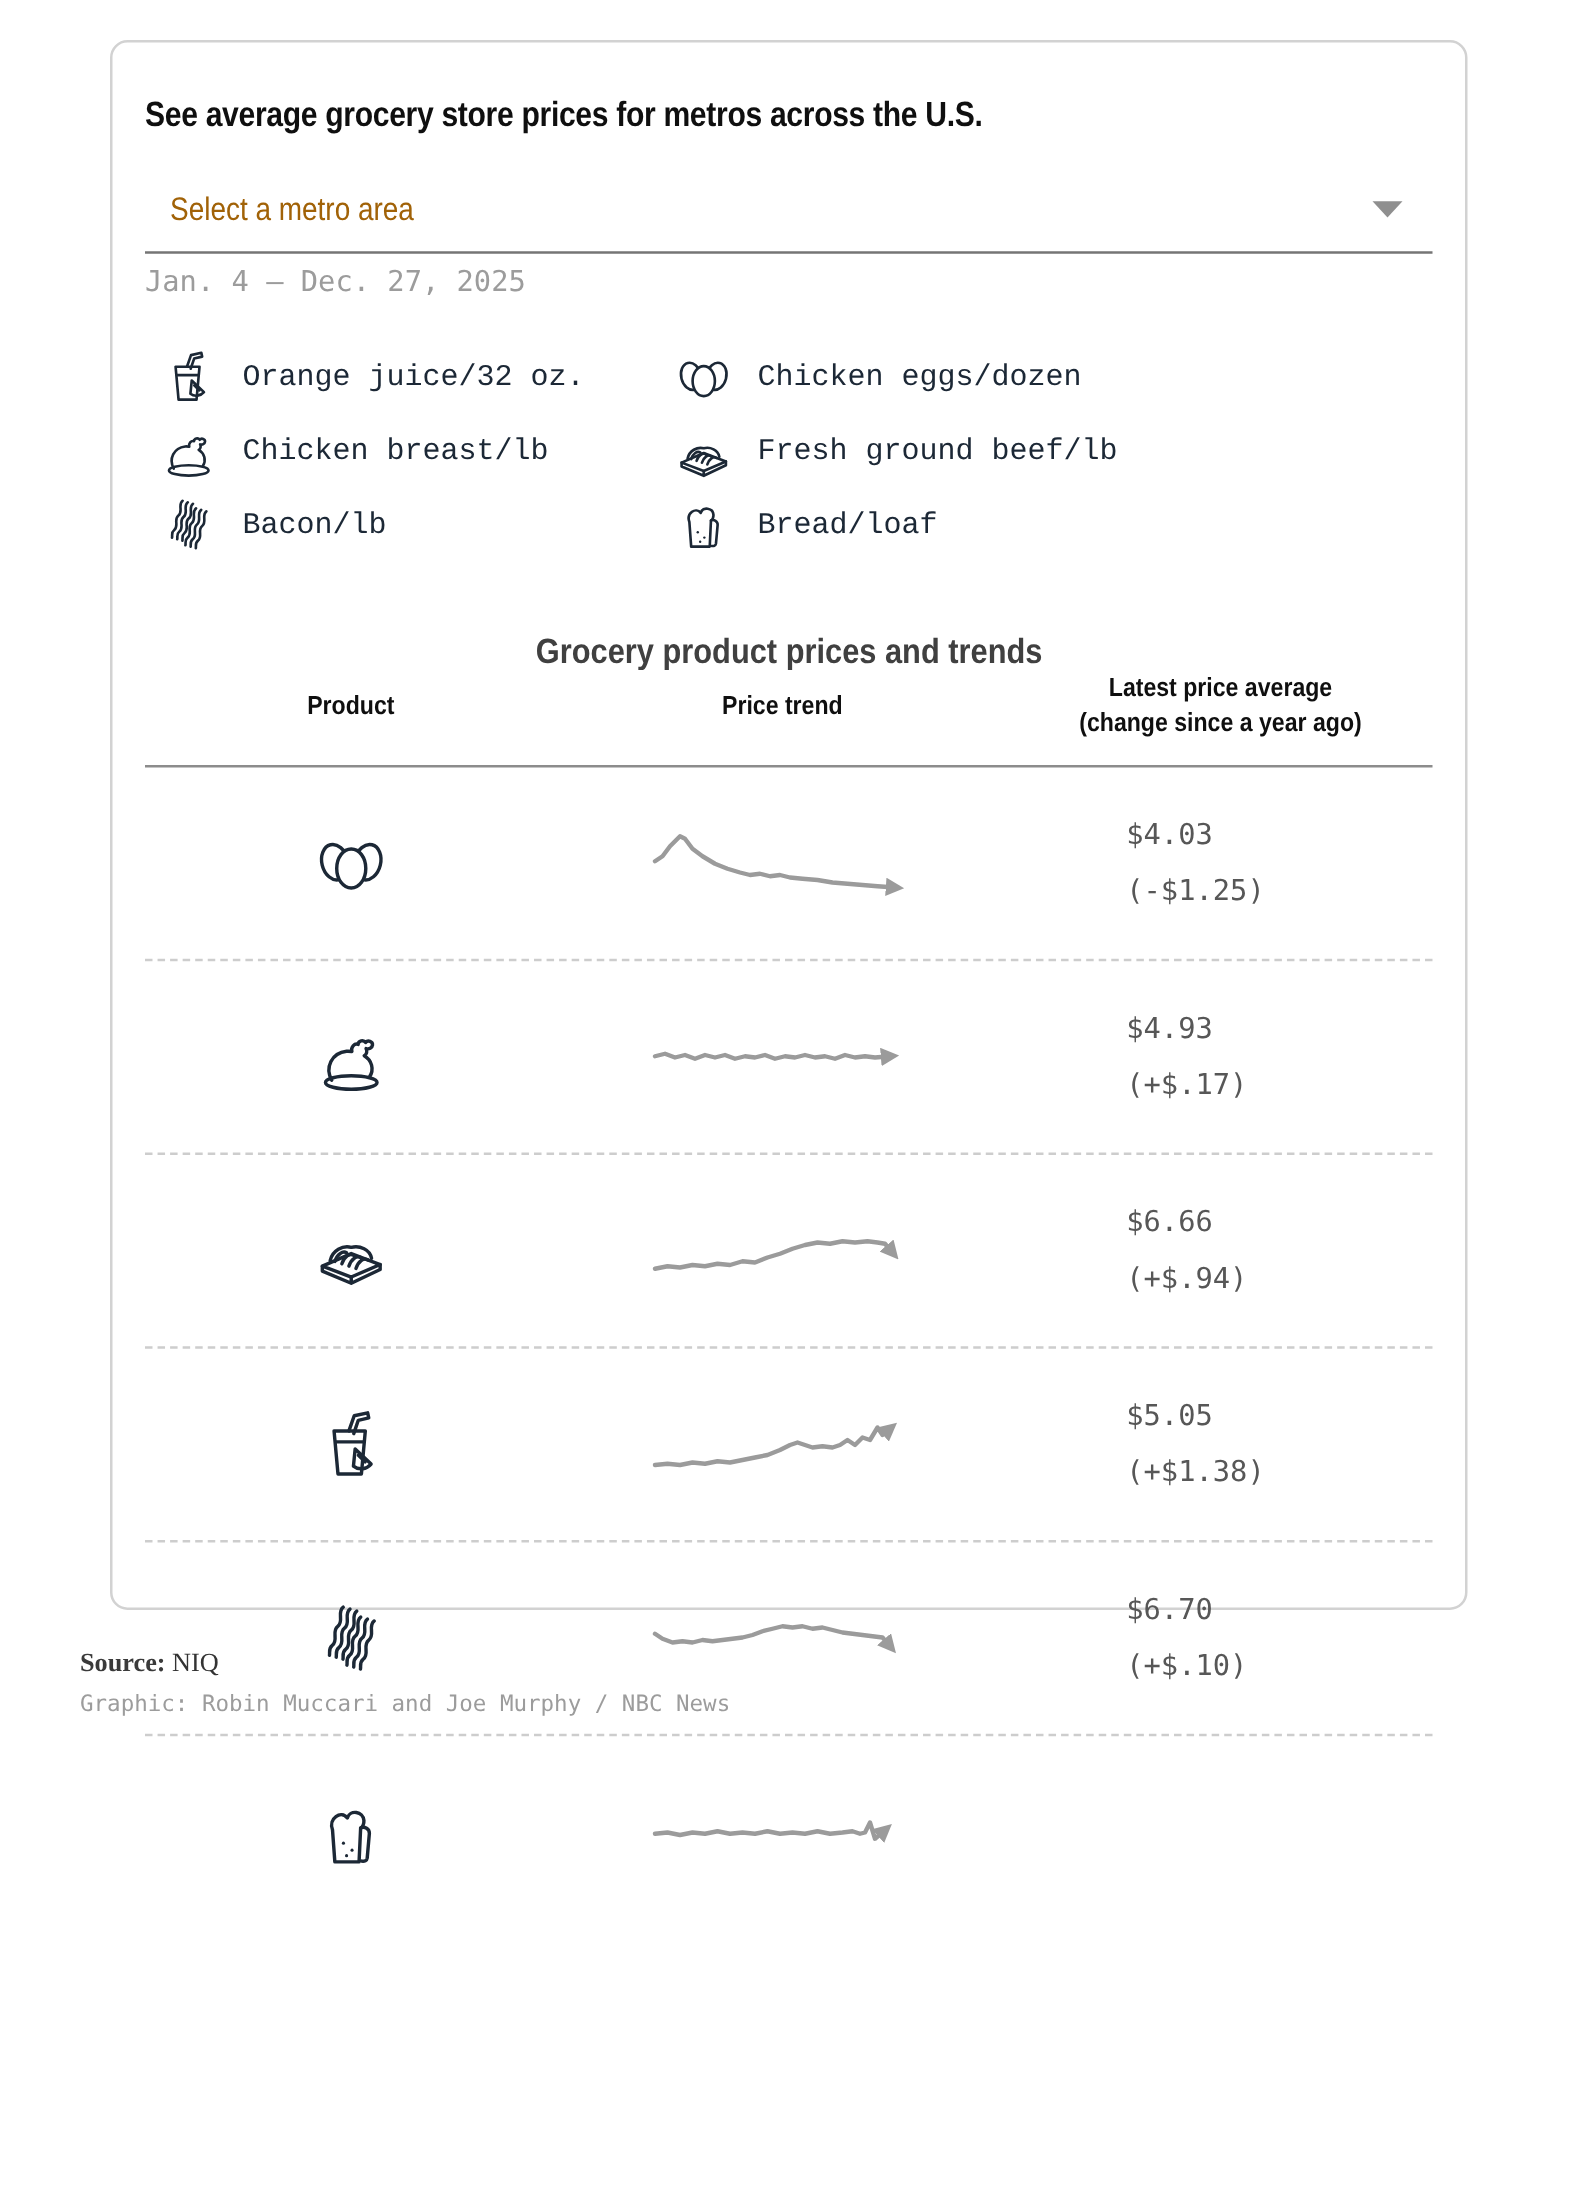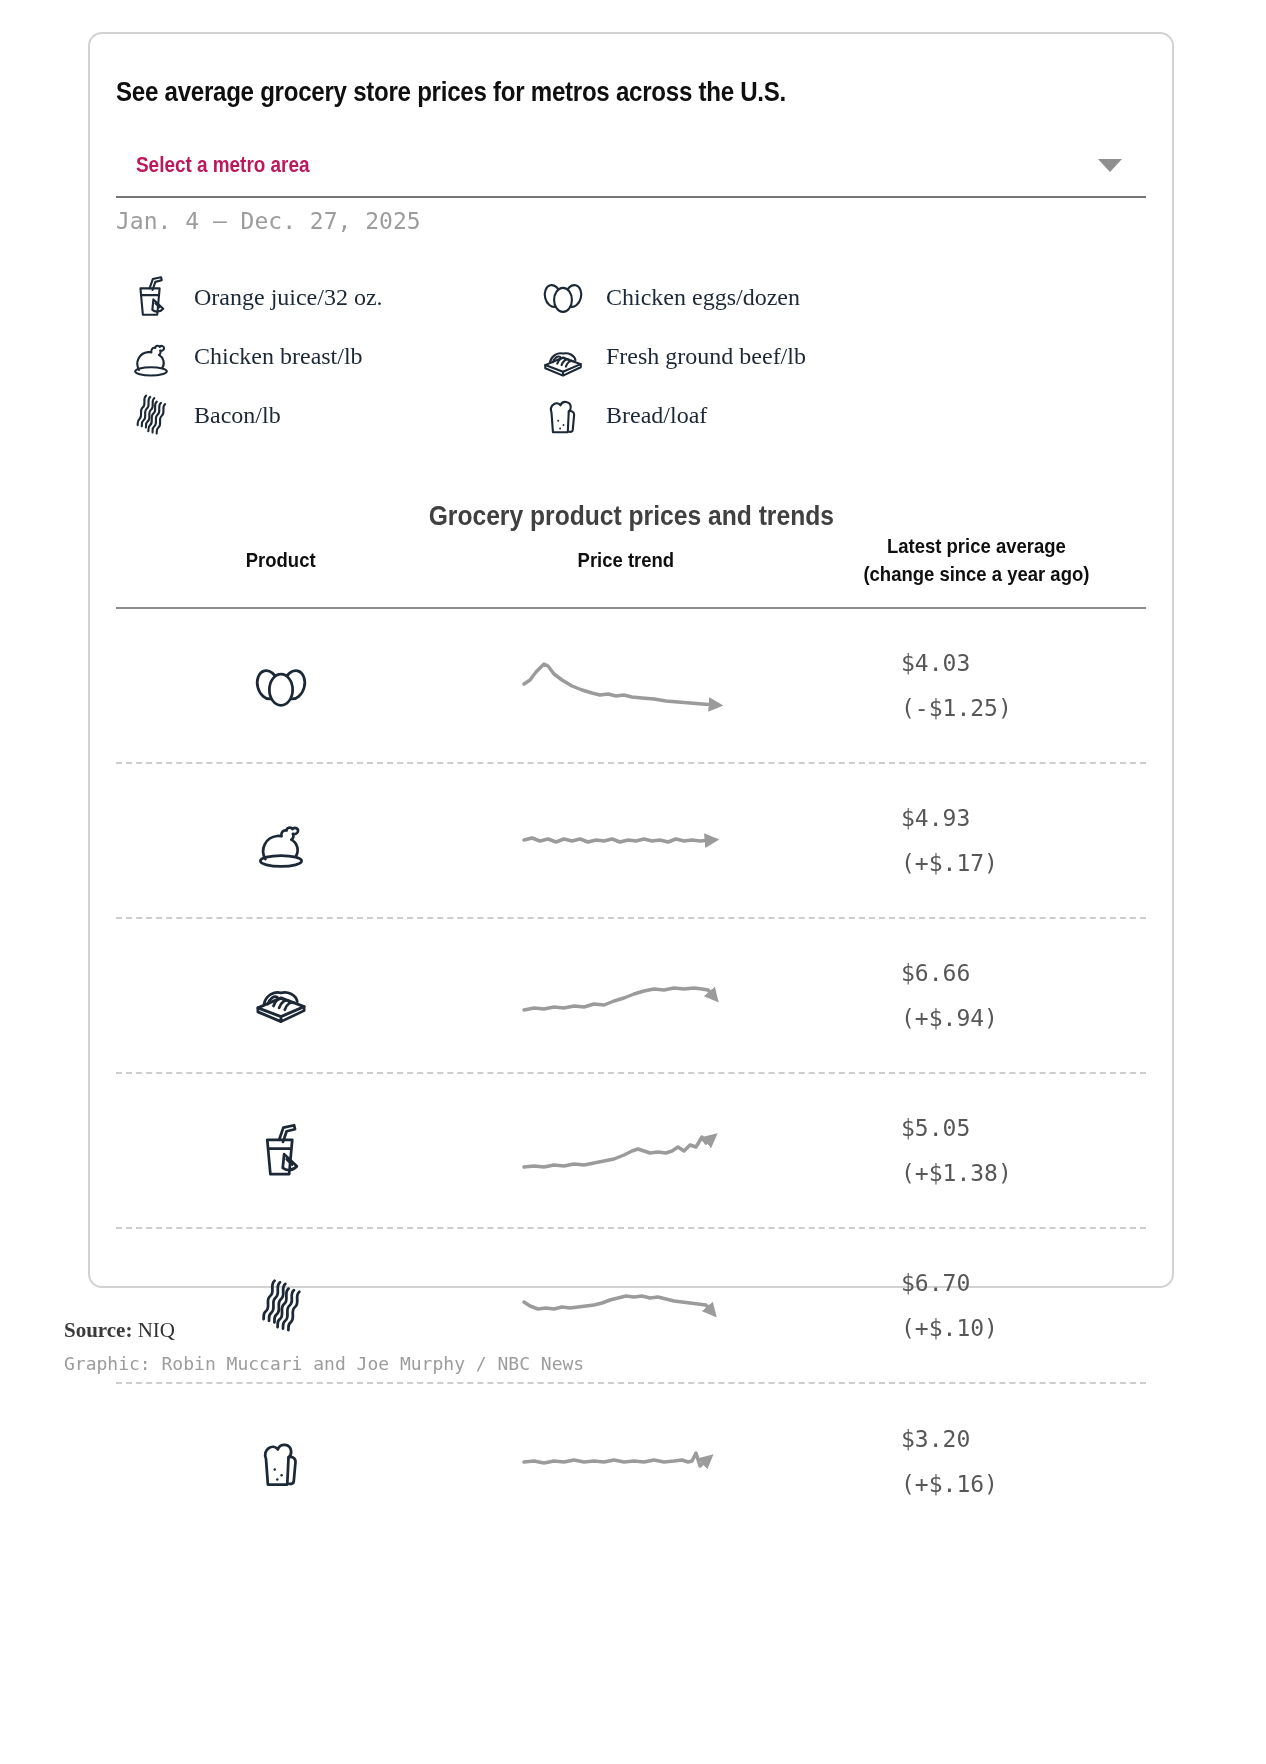"Select a metro area" .select-label { color: #be185d -> #a16207; font-size: 22px -> 26px; font-weight: bold -> normal }
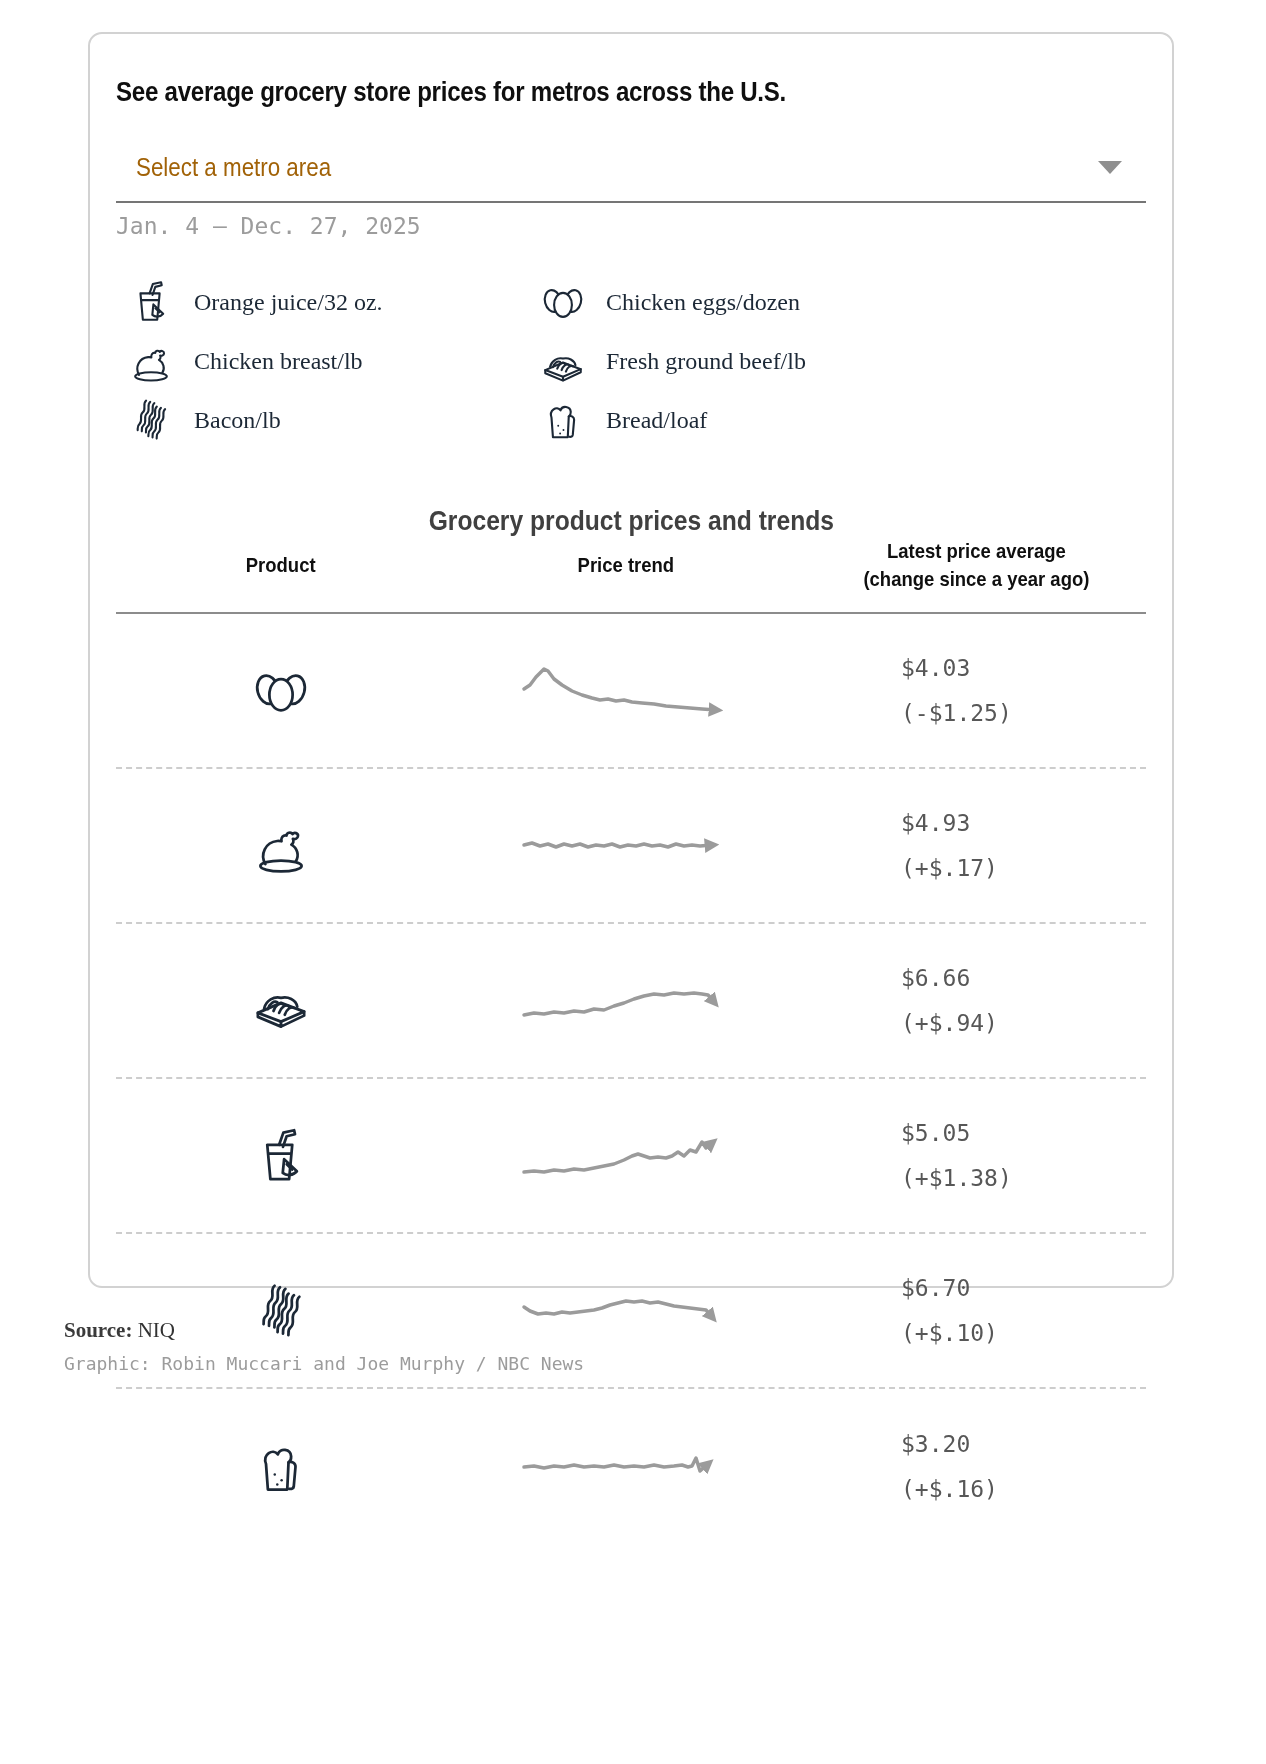"Orange juice/32 oz." .legend-label { font-family: Liberation Serif, serif -> Liberation Mono, monospace }
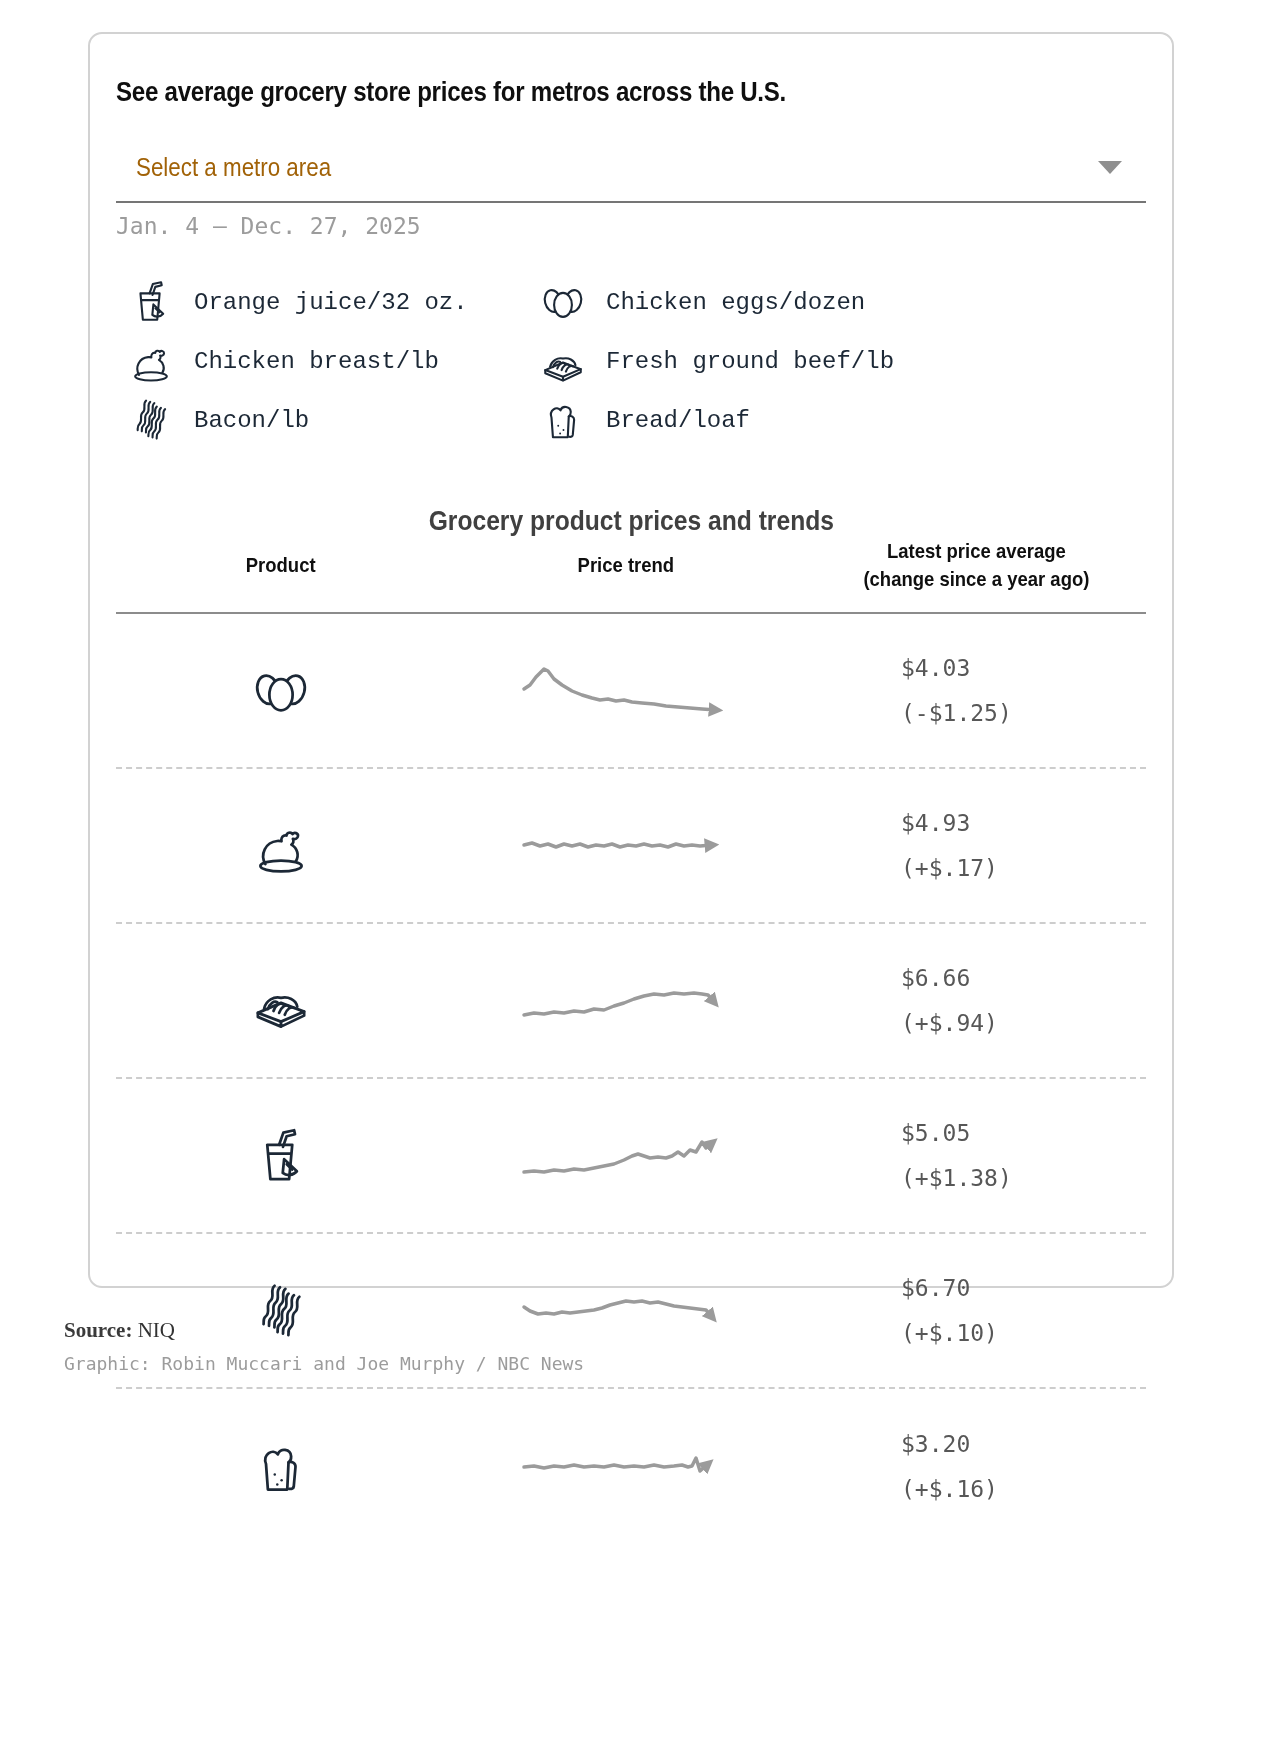"$3.20" div.tcell-price { html: <div> <div>$3.20</div> <div>(+$.16)</div> </div> -> none }
